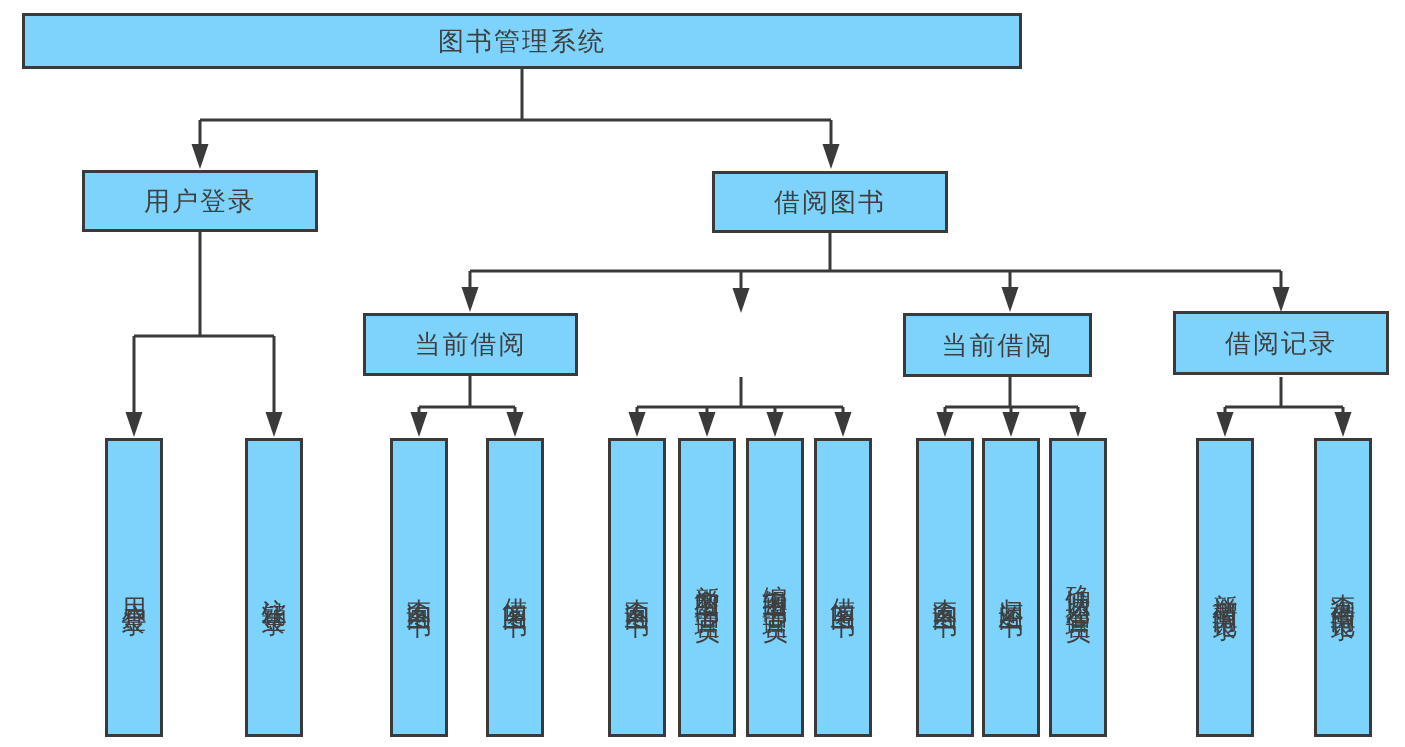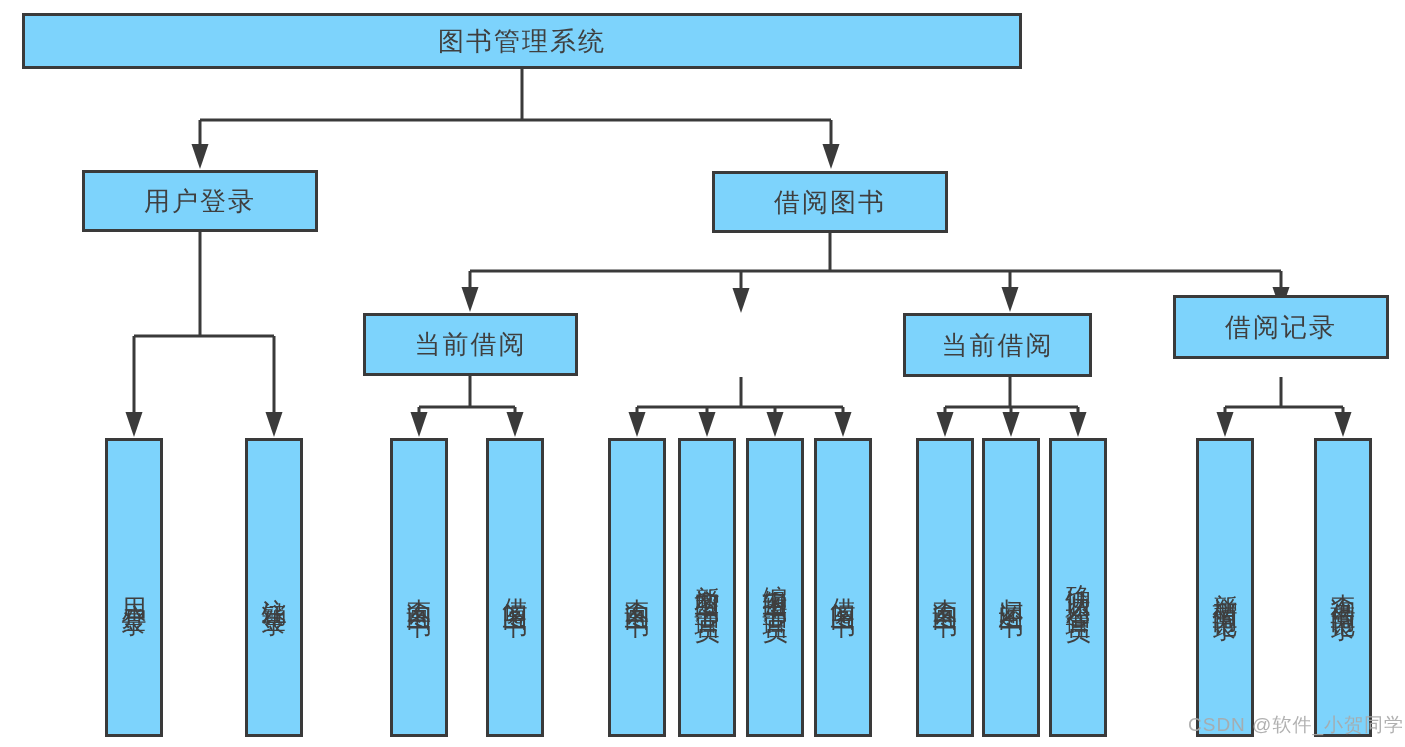"借阅记录" div.box { top: 295px -> 311px }
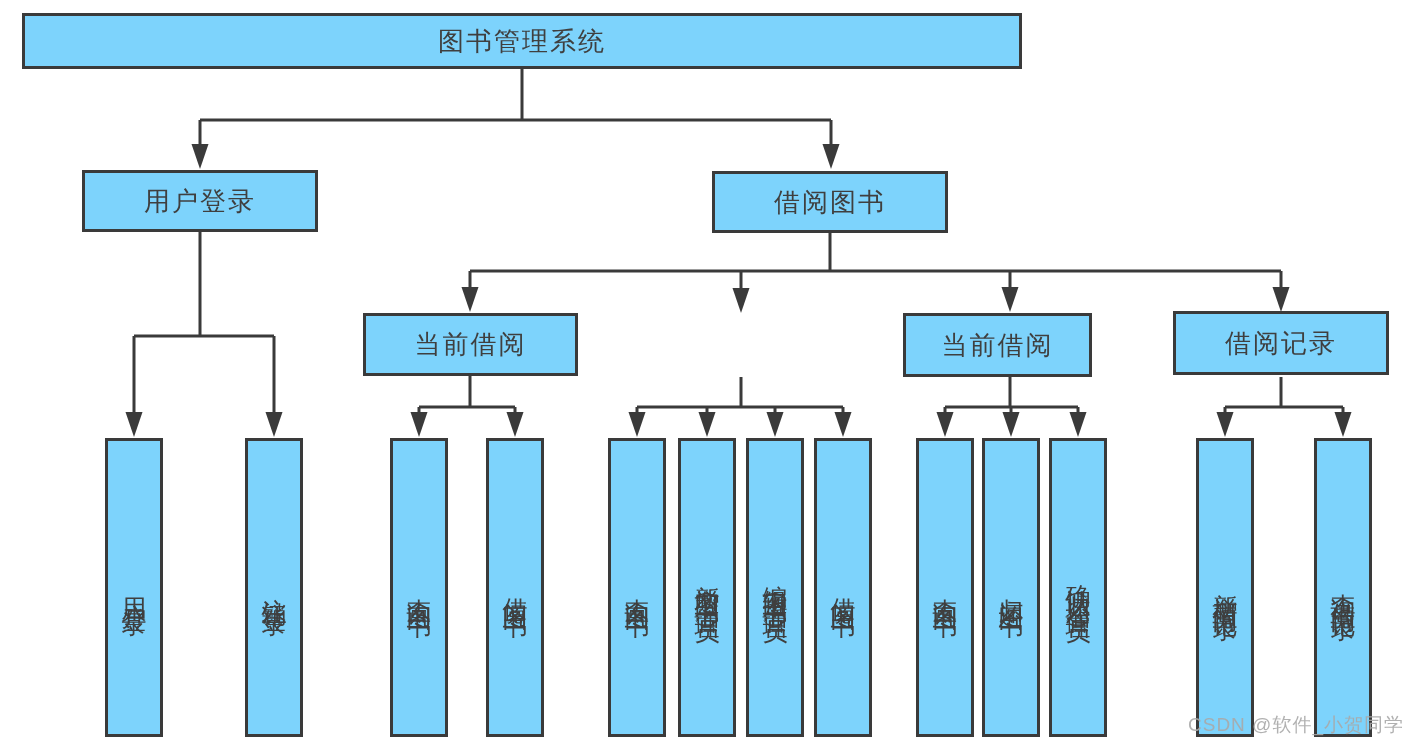"CSDN @软件_小贺同学" div { html: <div>CSDN @软件_小贺同学</div> -> none }
